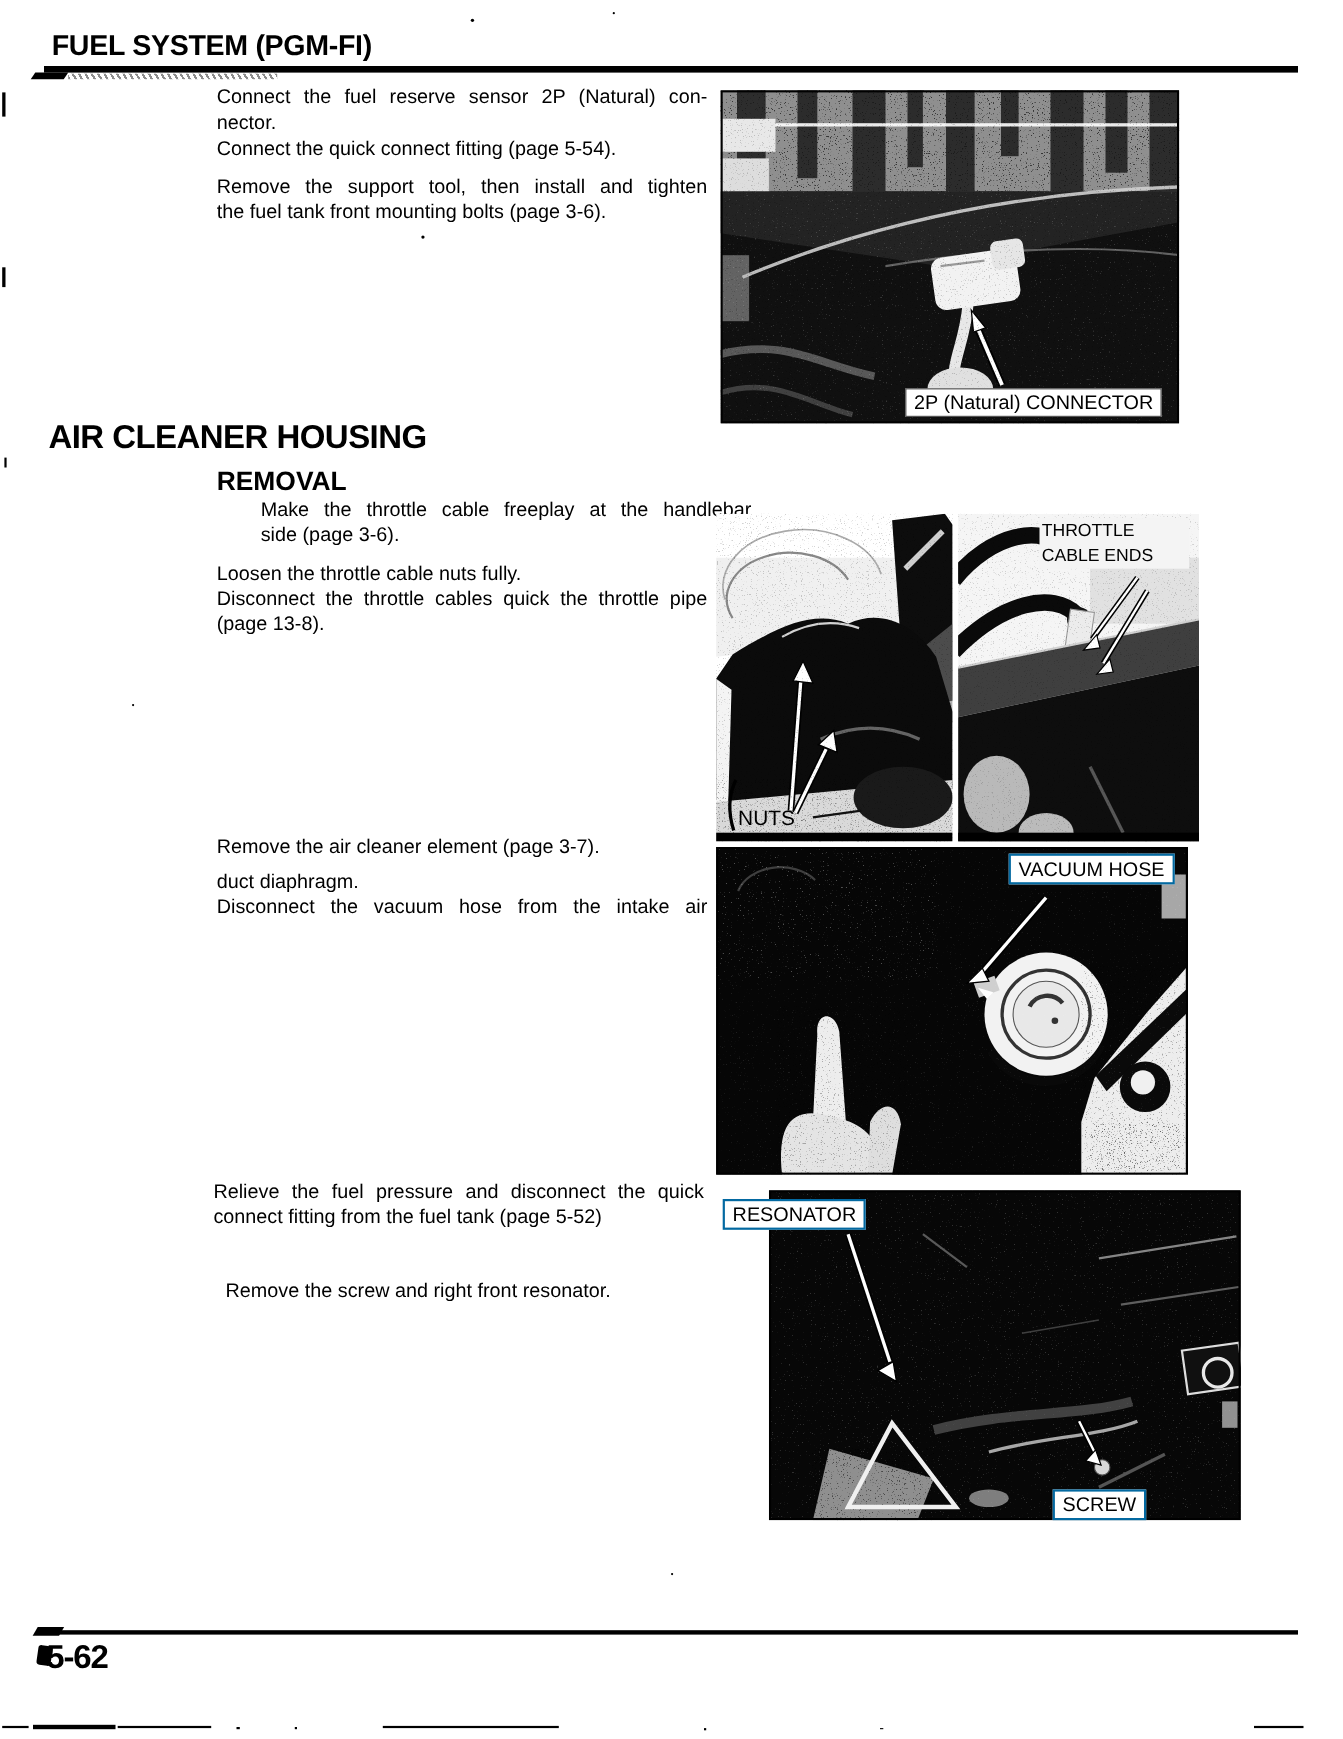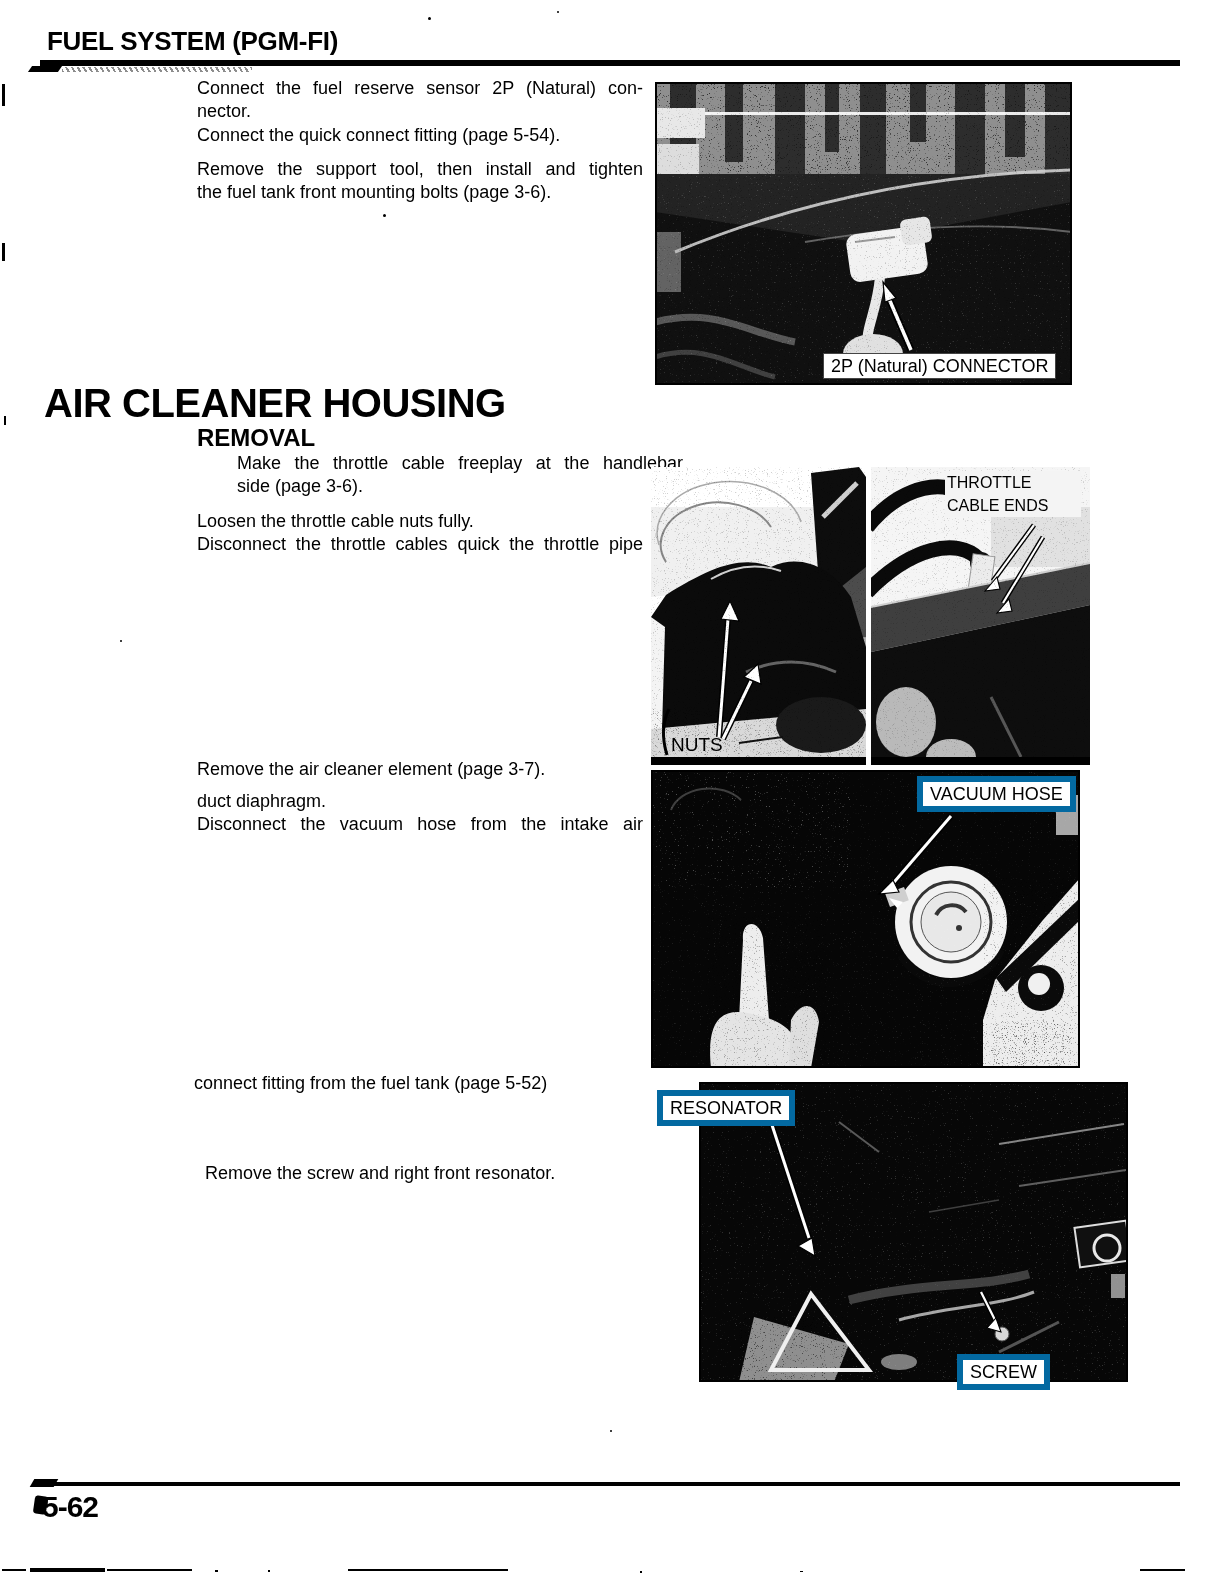"AIR CLEANER HOUSING" .h2 { font-size: 40px -> 30px }
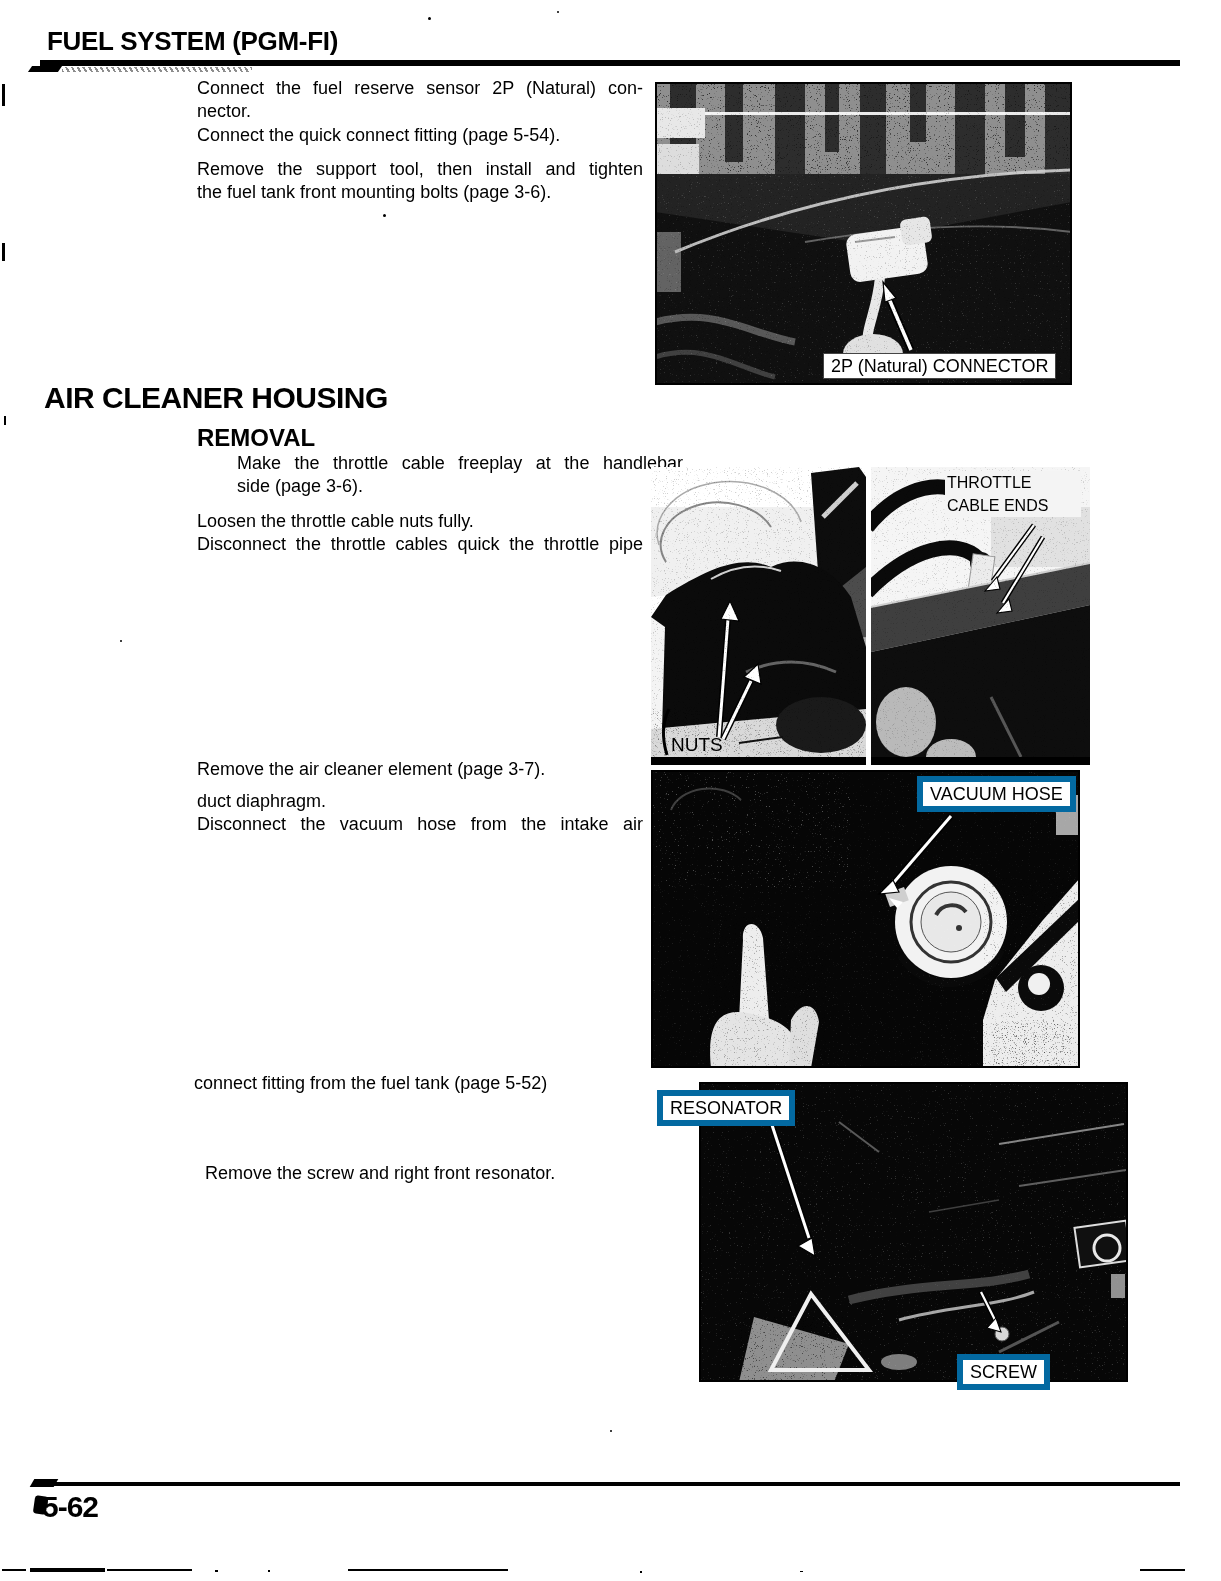"(page 13-8)." div.ln { html: none -> <div>(page 13-8).</div> }
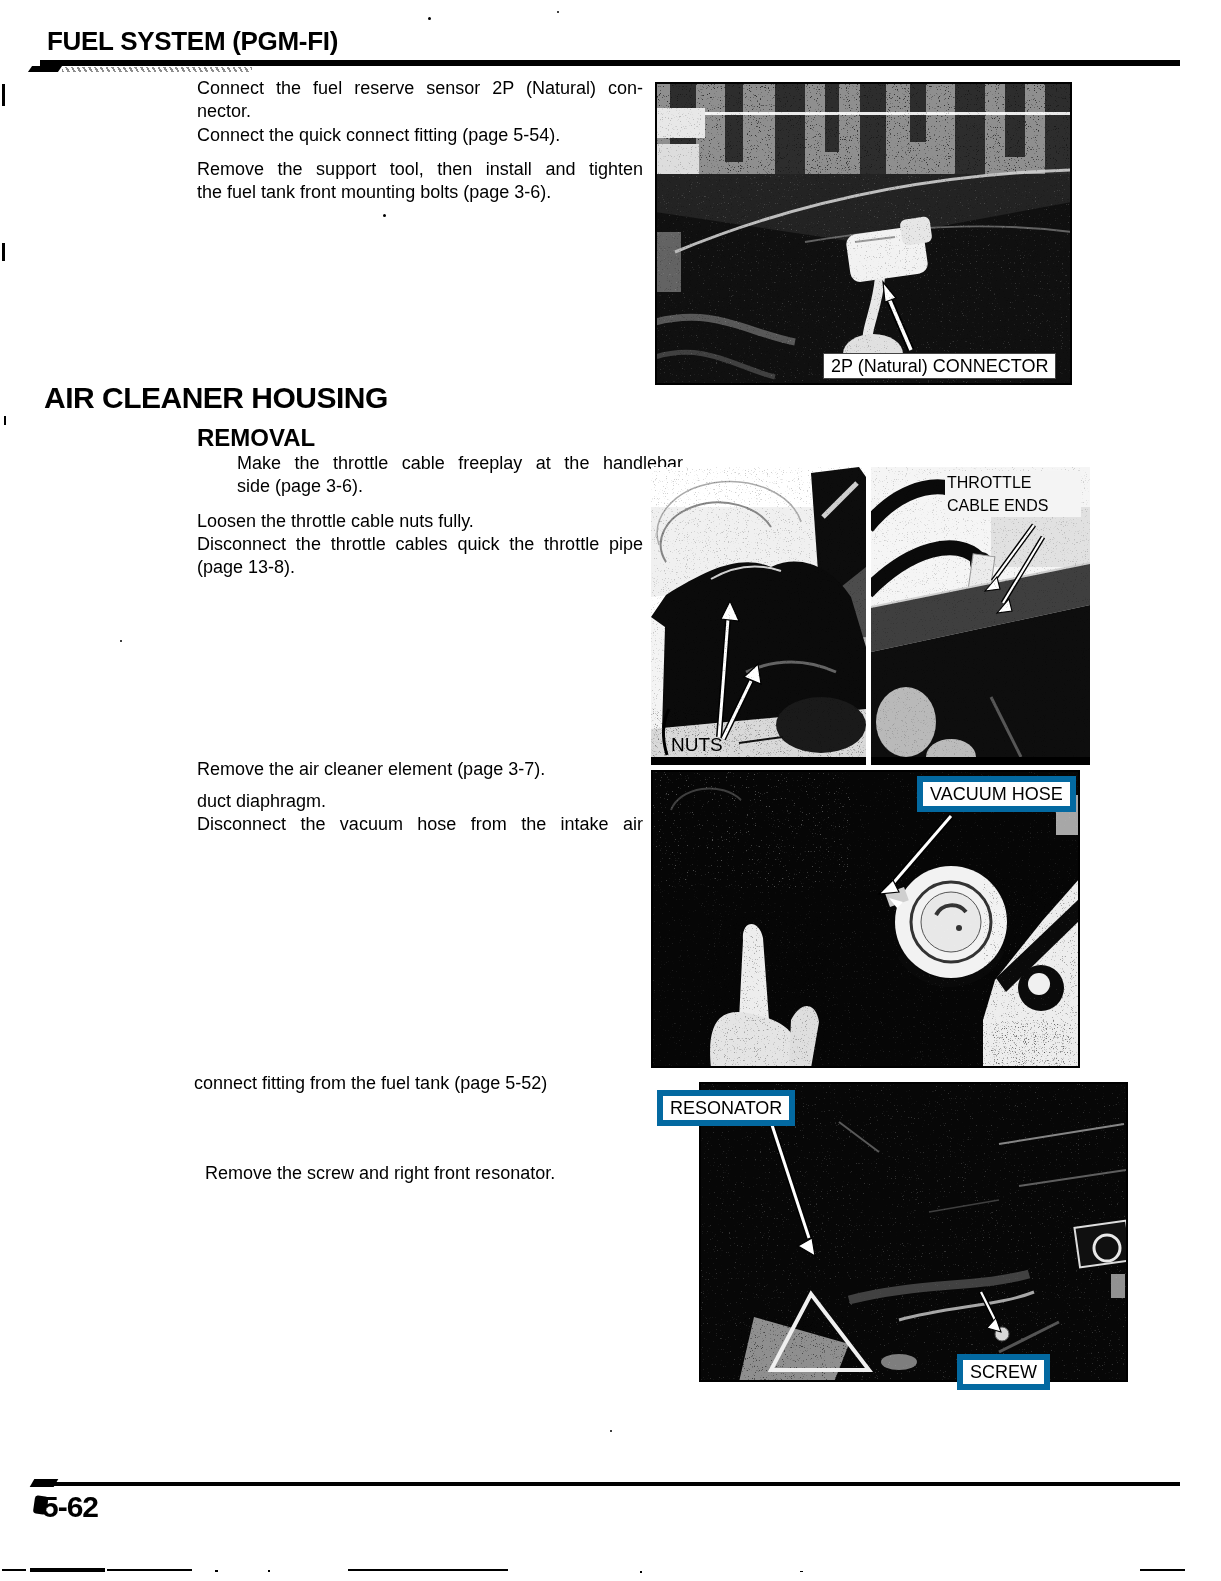"VACUUM HOSE" .plabel.bord { border: 6px solid #0369a1 -> 2px solid #0369a1 }
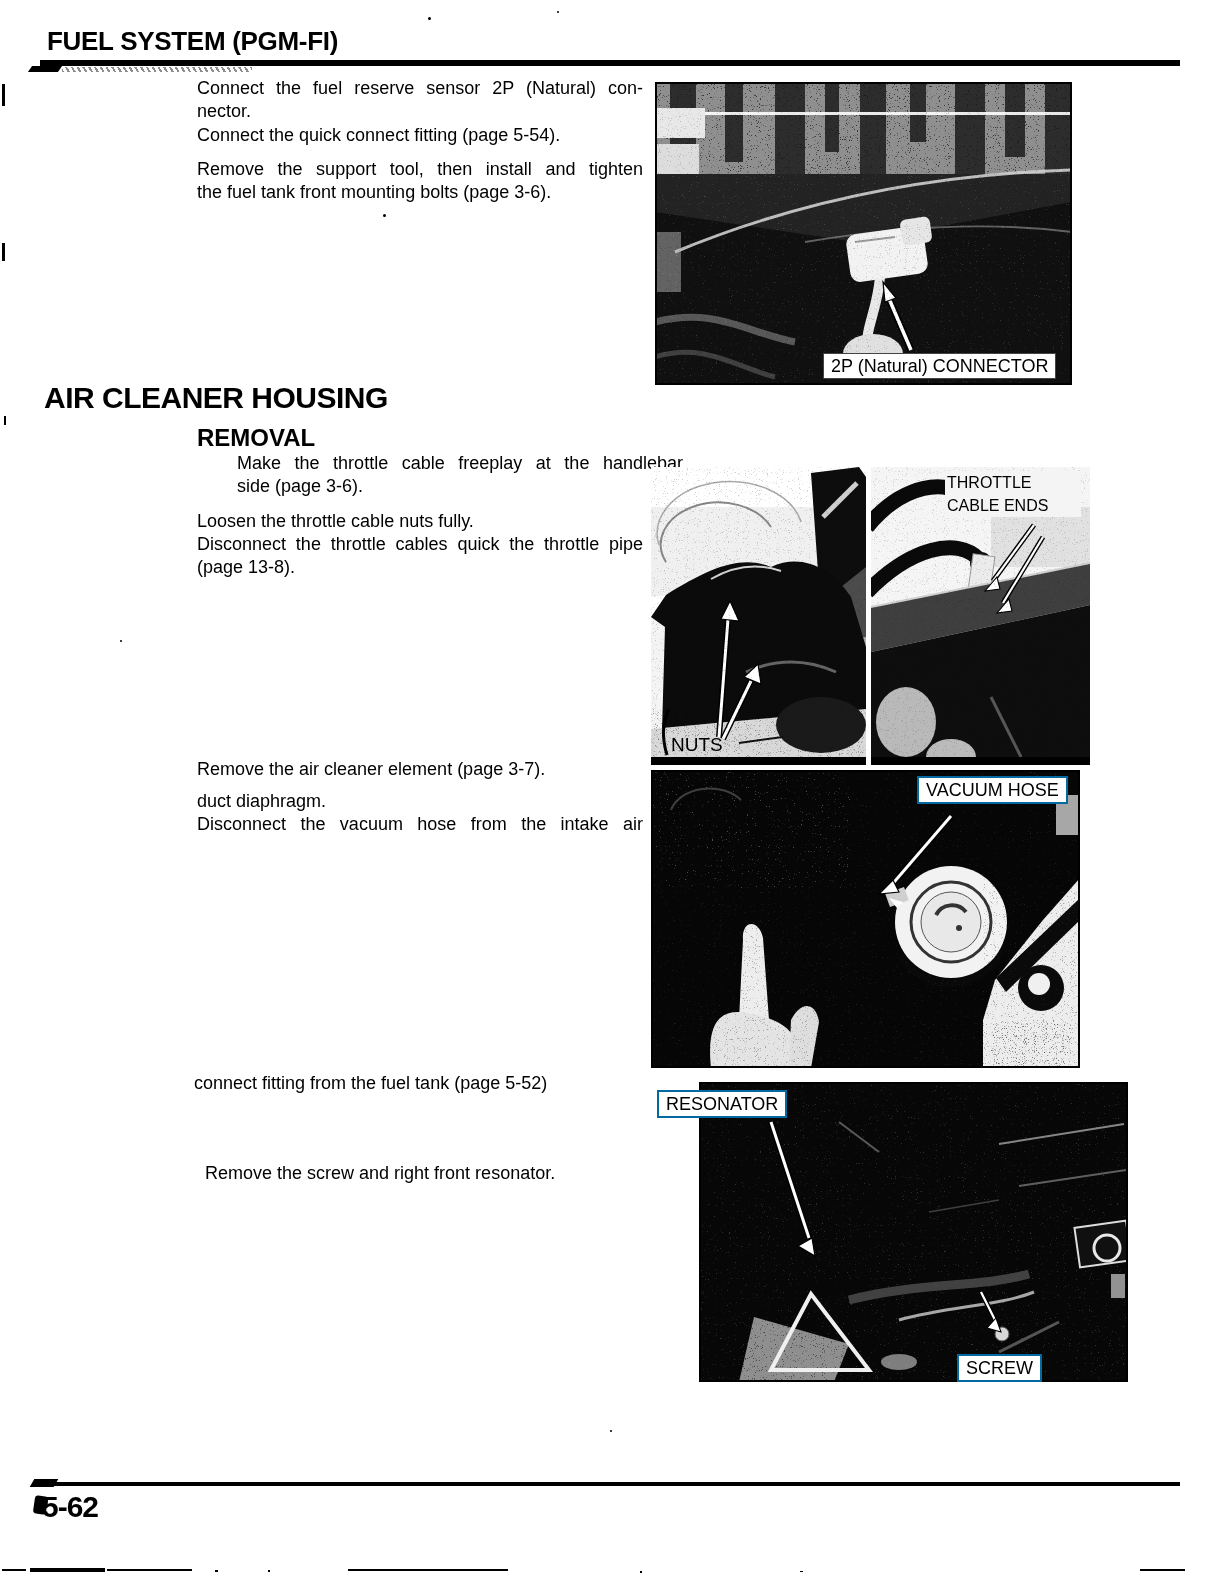"Relieve the fuel pressure and" div.ln { html: none -> <div>Relieve the fuel pressure and disconnect the quick</div> }
